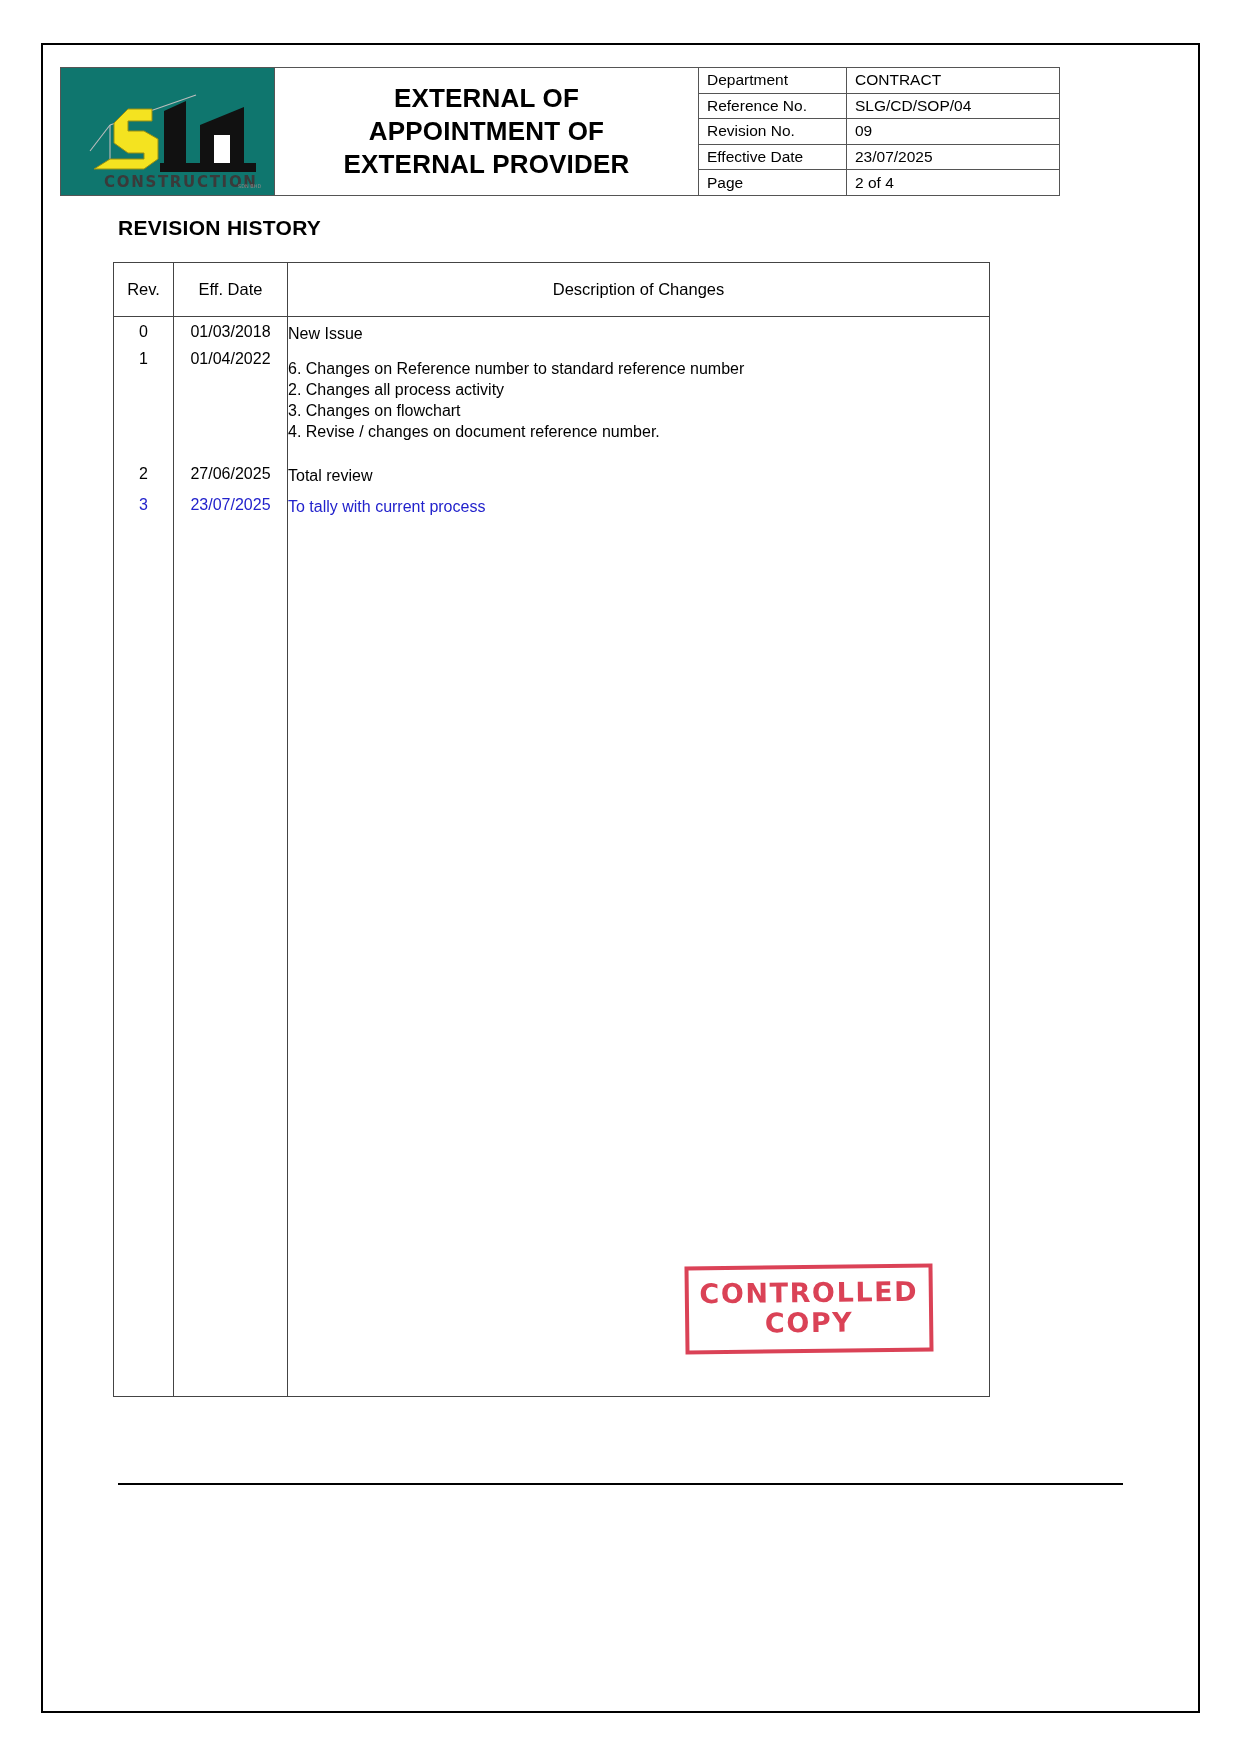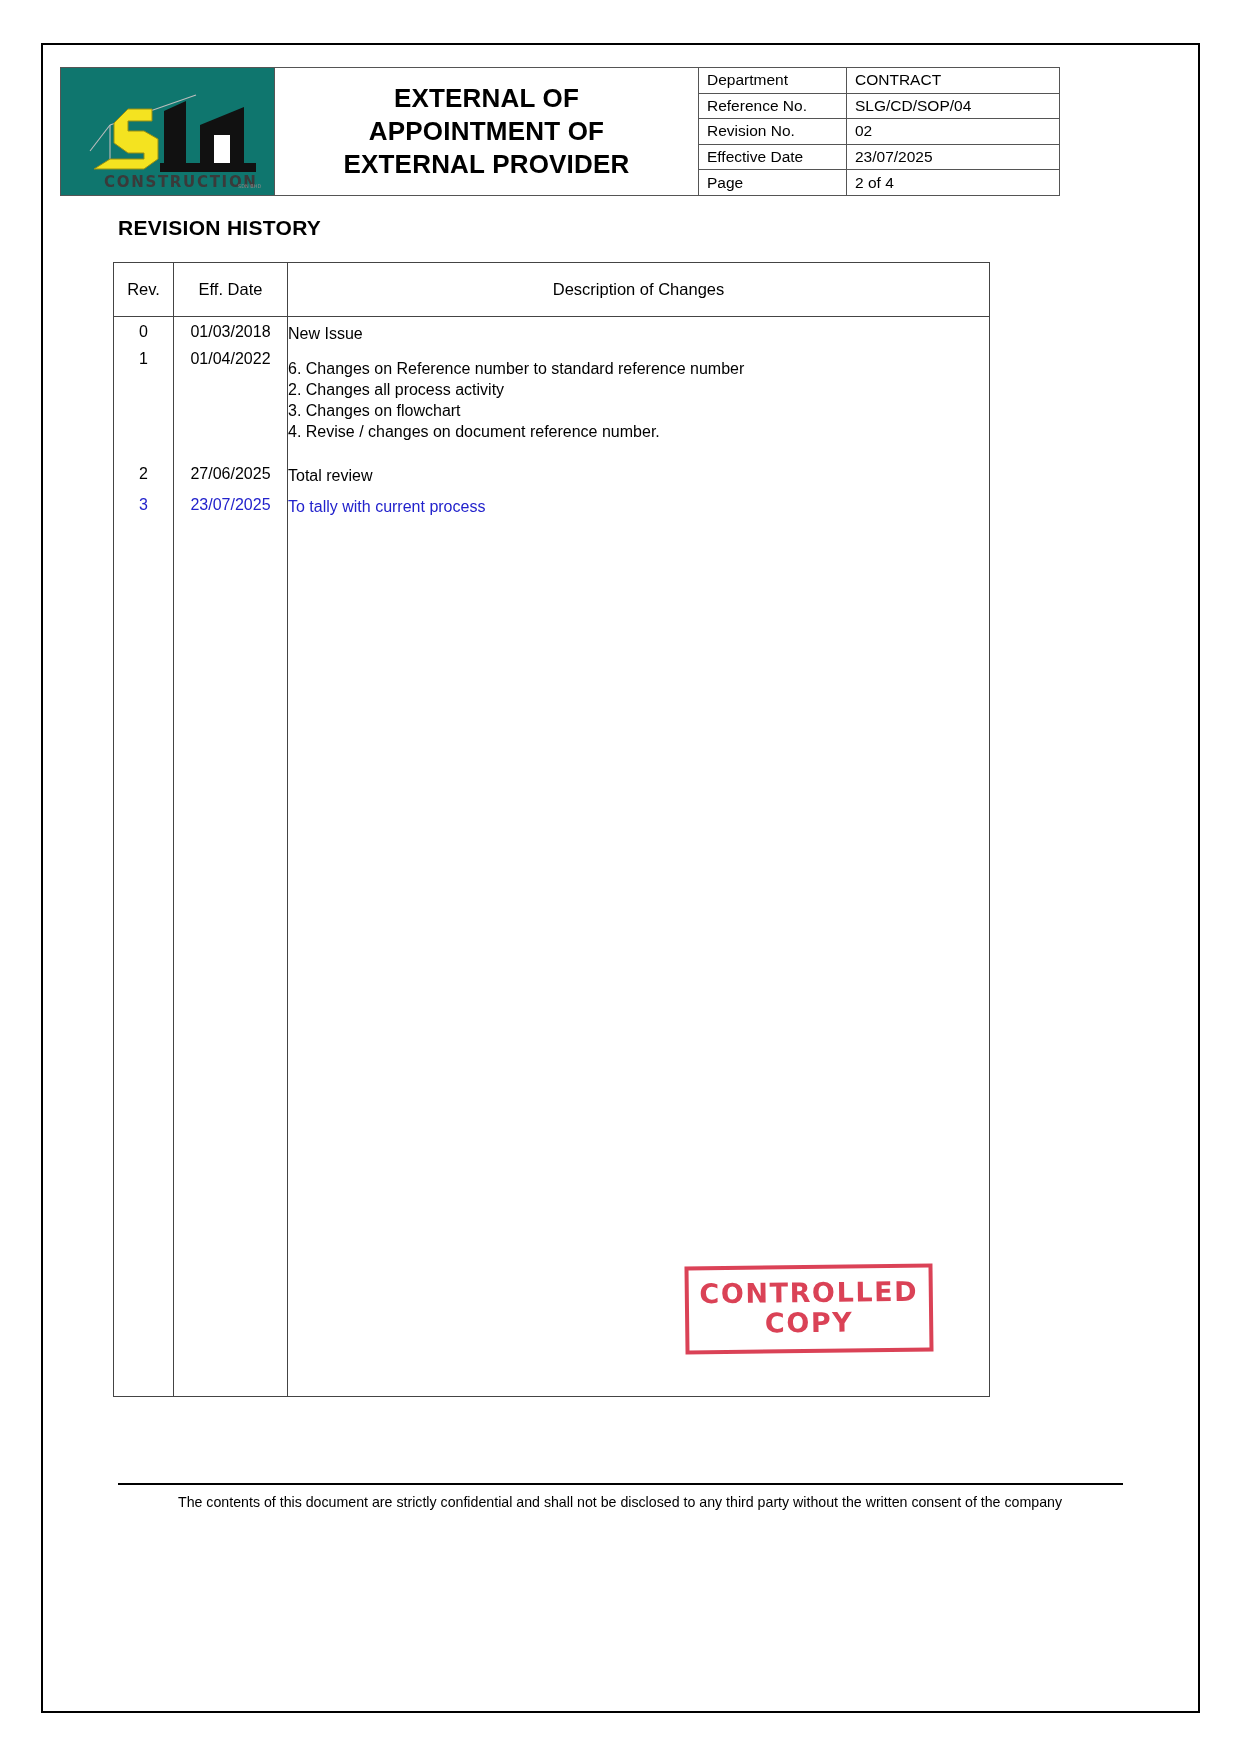"02" td.meta-value { text: 02 -> 09 }
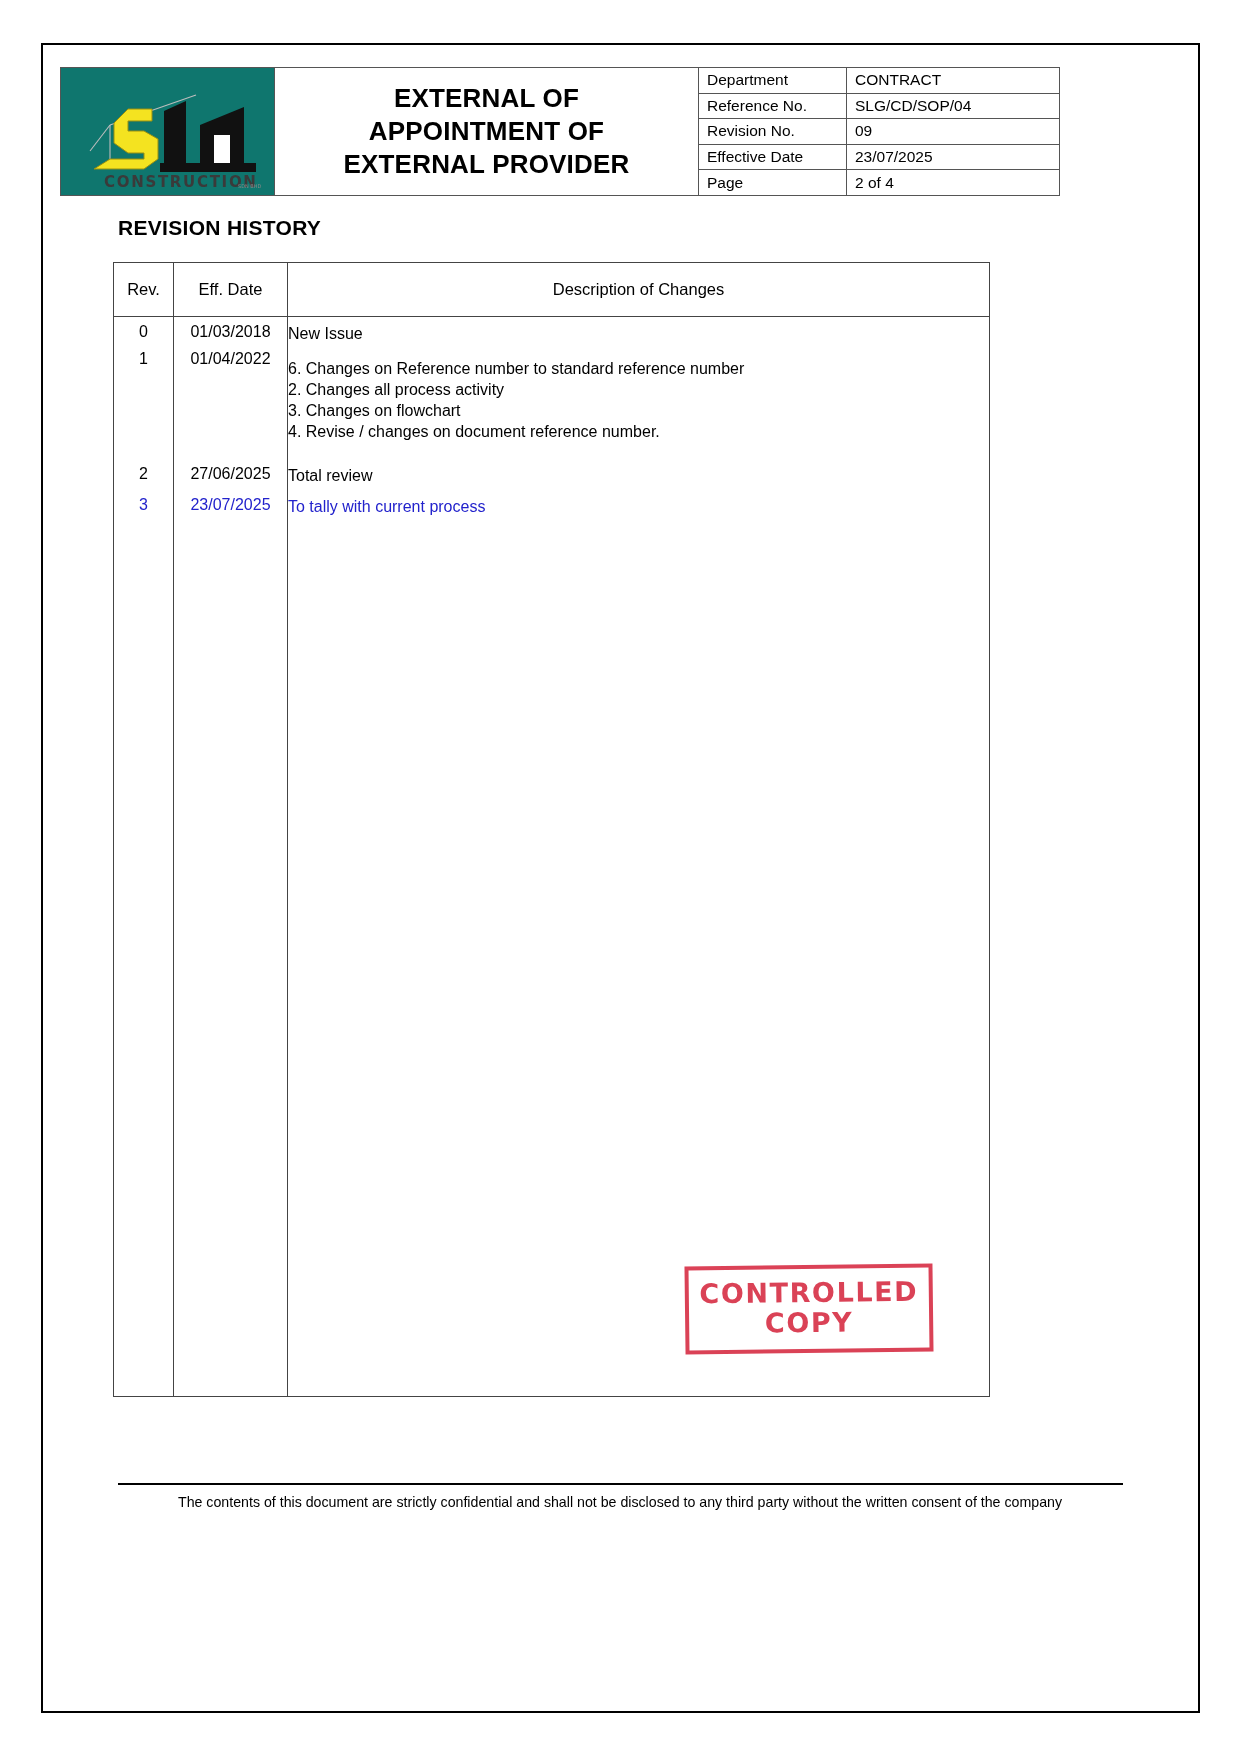"The contents of this document" div.footer-text { html: <div>The contents of this document are strictly confidential and shall not be disclosed to any third party without the written consent of the company</div> -> none }
